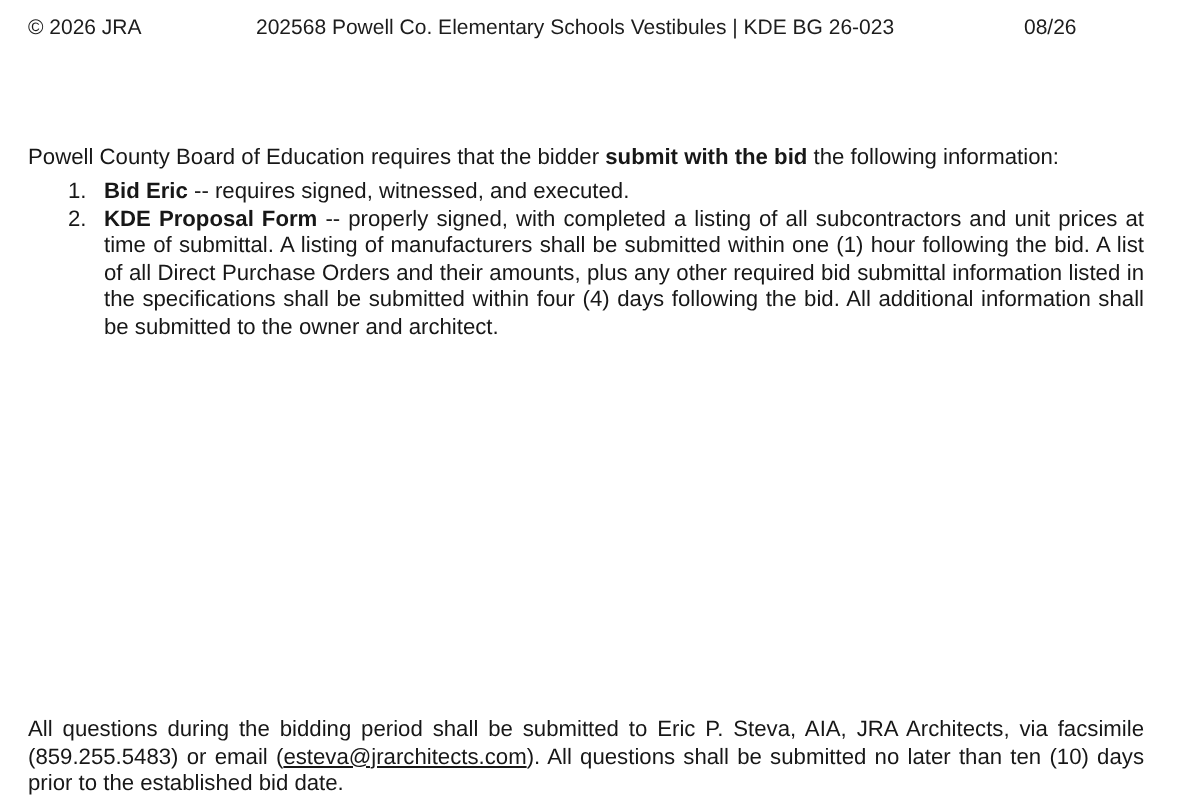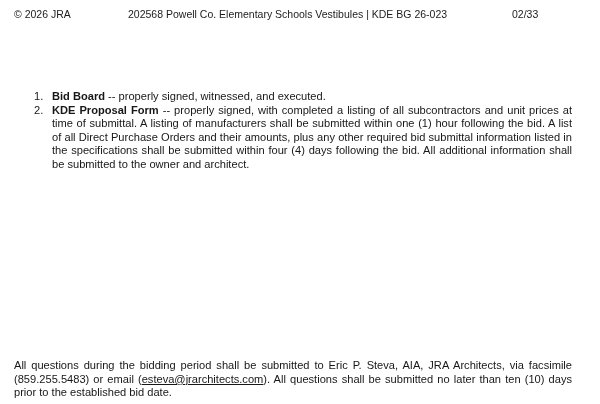"02/33" span.header-date { text: 02/33 -> 08/26 }
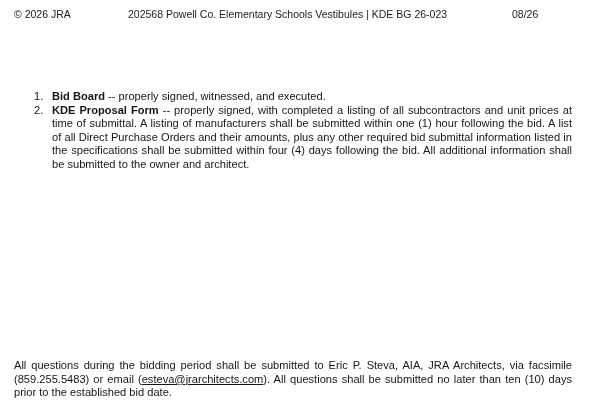"Powell County Board of Education" p.body-block { html: none -> <p><span>Powell County Board of Education requires that the bidder </span><span>submit with the bid</span><span> the following information:</span></p> }
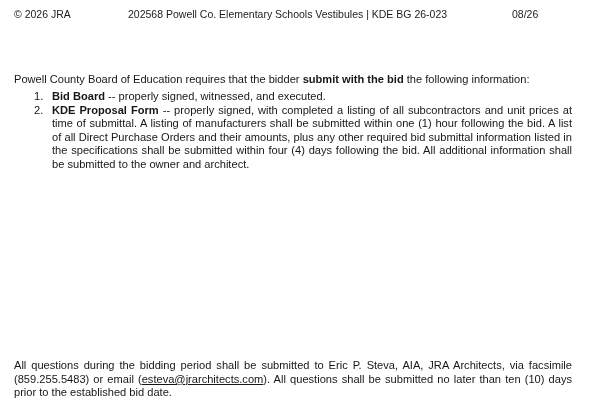"Bid Board" span.bold { text: Board -> Eric }
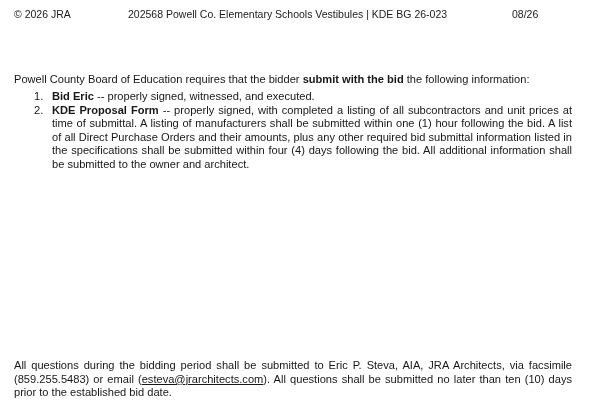"-- properly signed, witnessed, and" span { text: properly -> requires }
